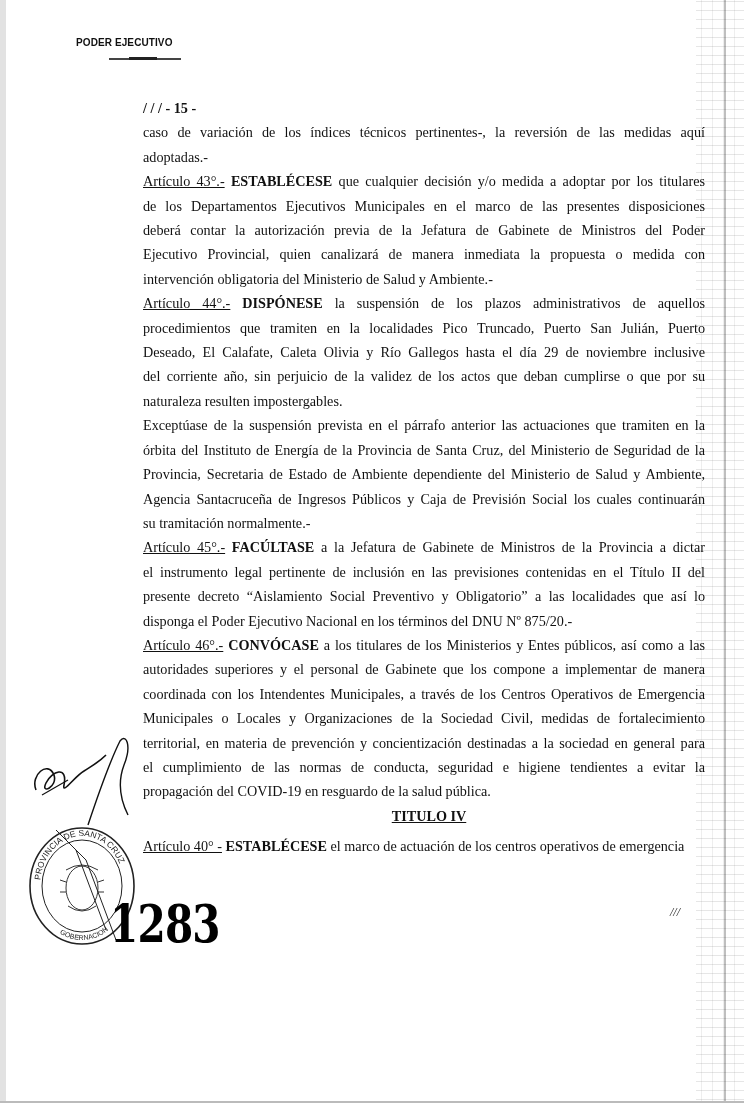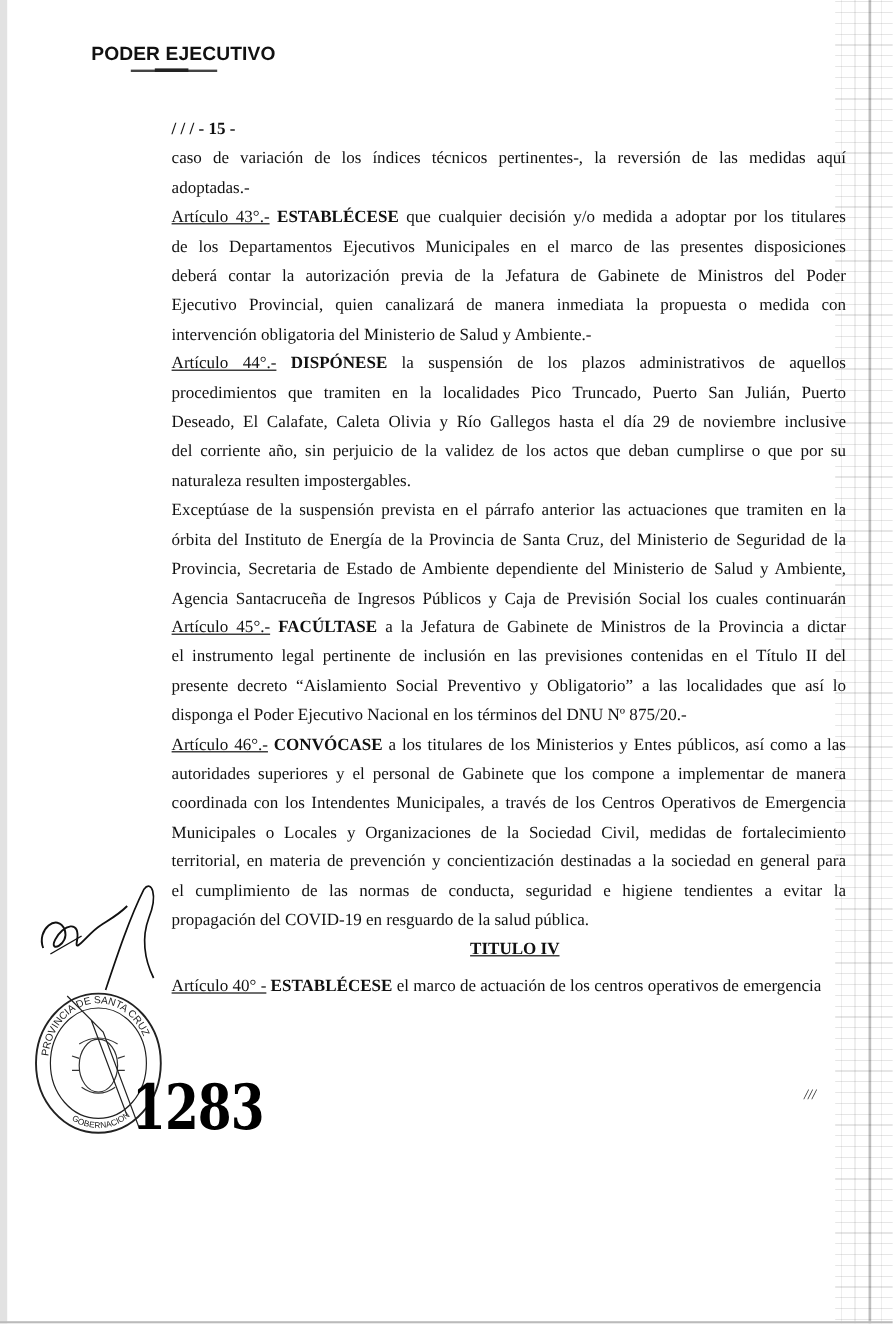"PODER EJECUTIVO" .header-title { font-size: 16px -> 10px }
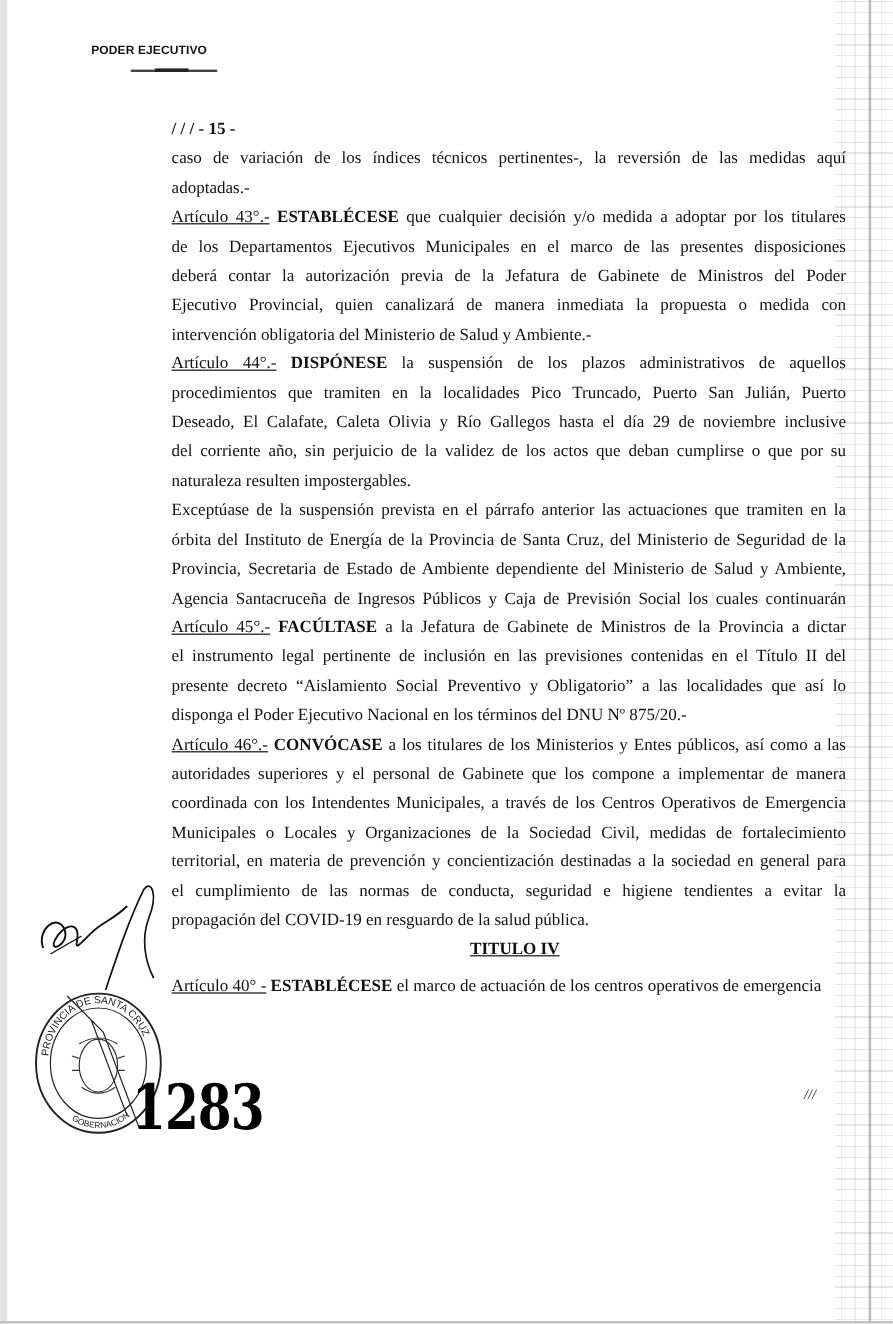"su tramitación normalmente.-" div.line { html: none -> <div>su tramitación normalmente.-</div> }
